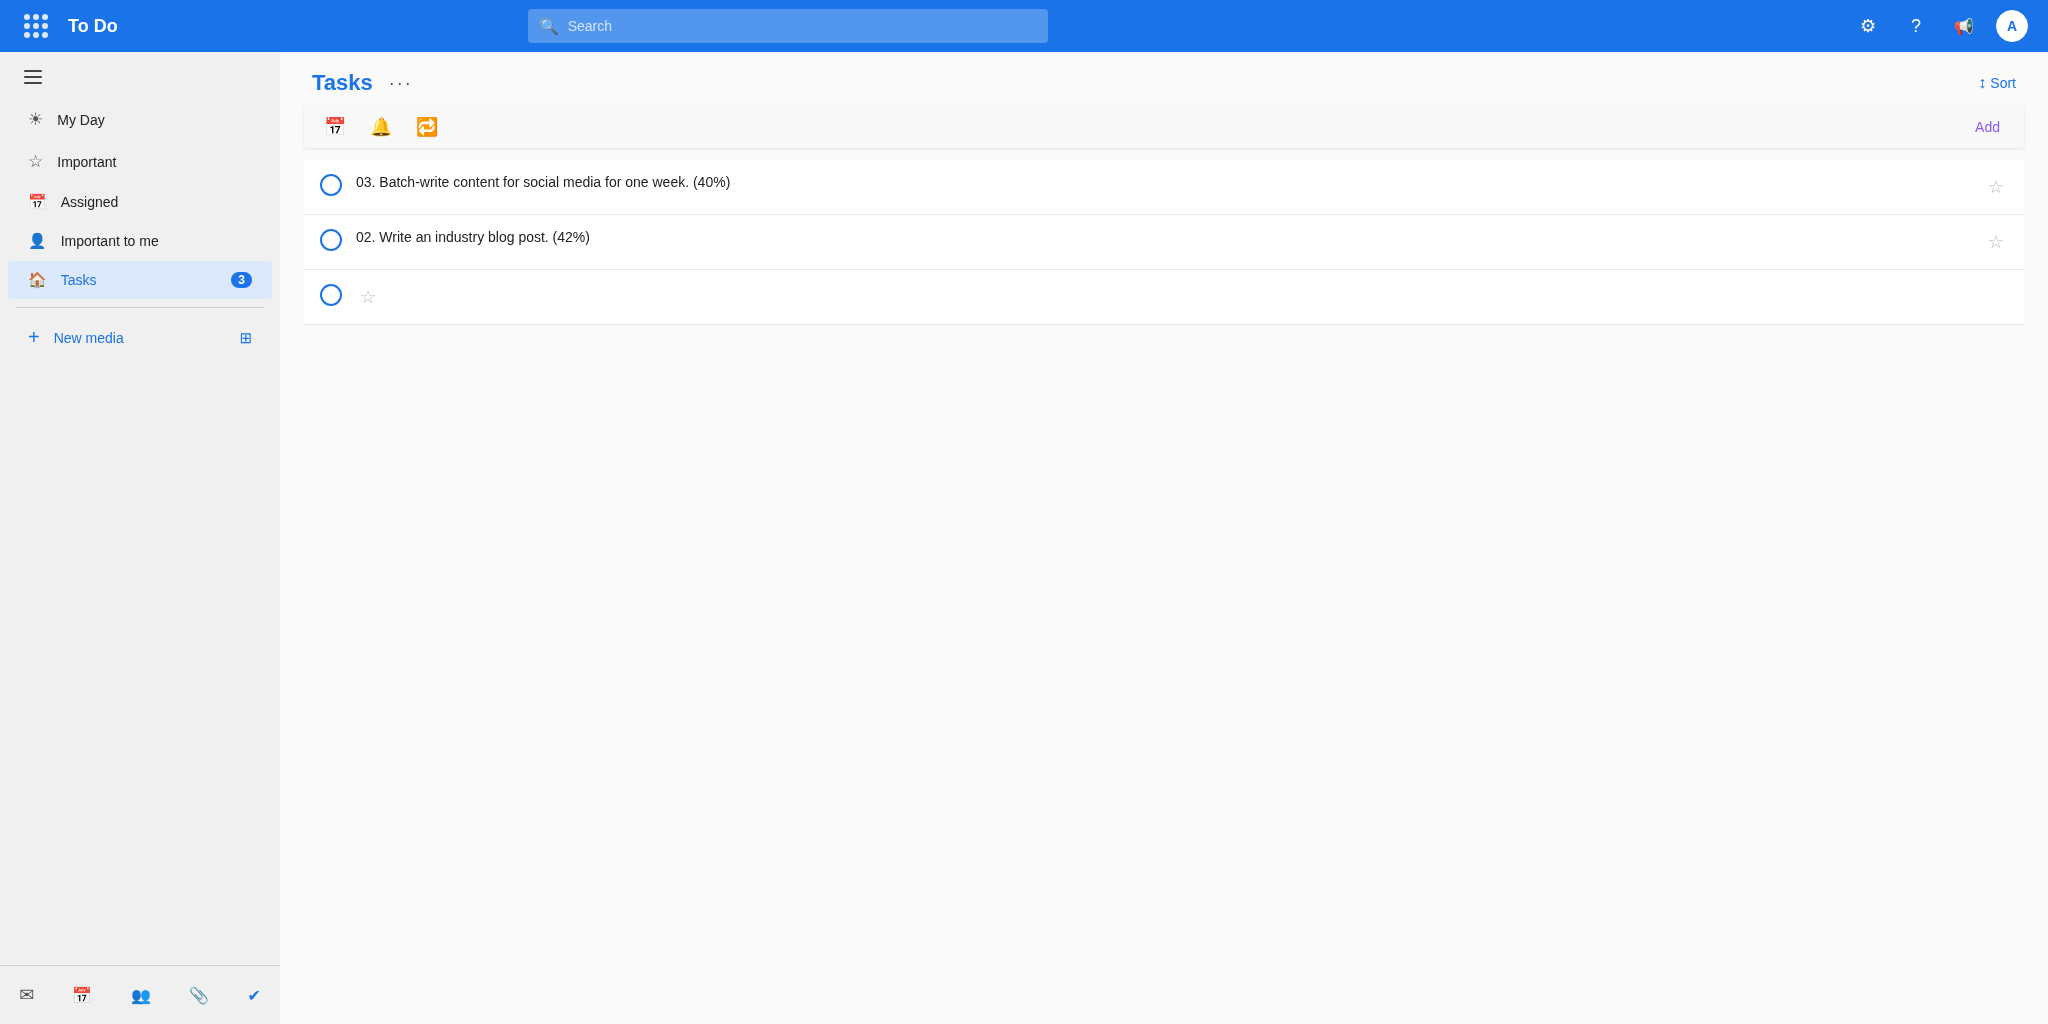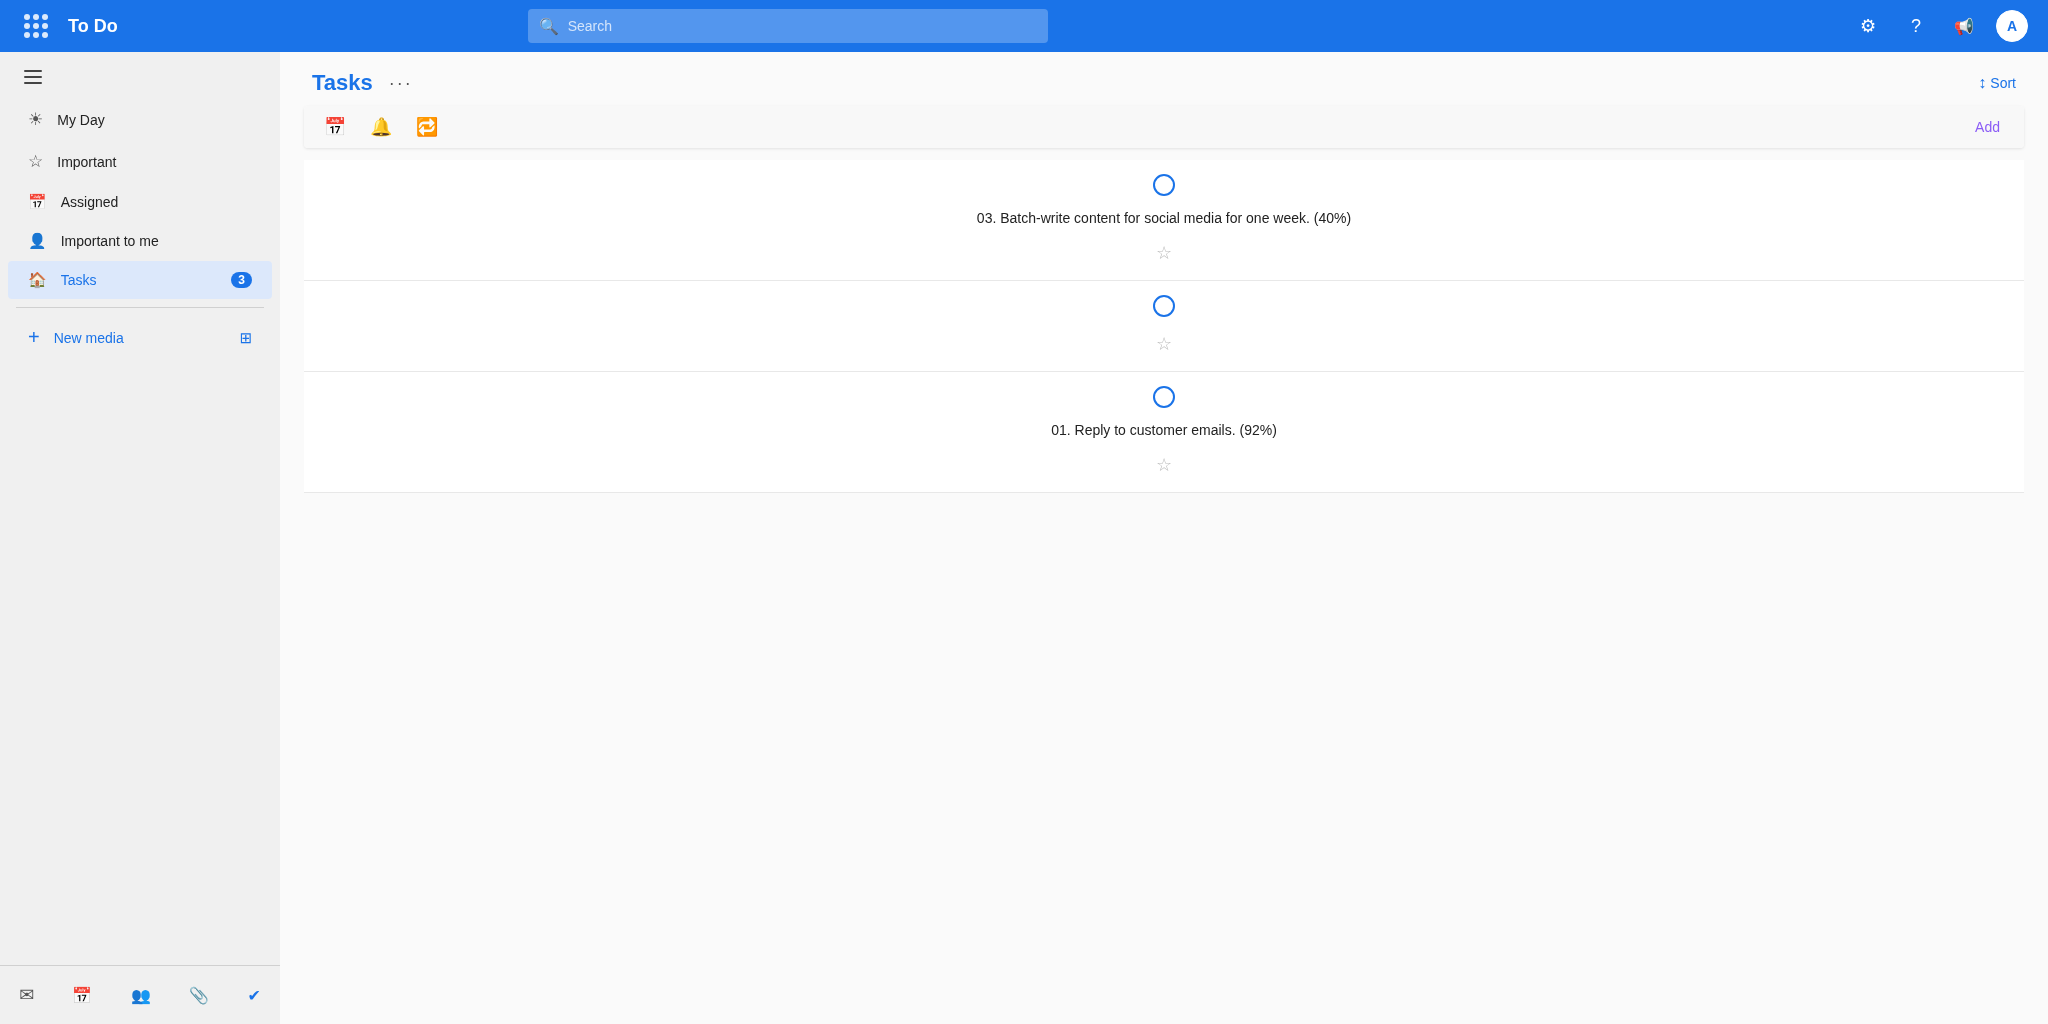"03. Batch-write content for social" .task-item { align-items: center -> flex-start; flex-direction: column -> none }
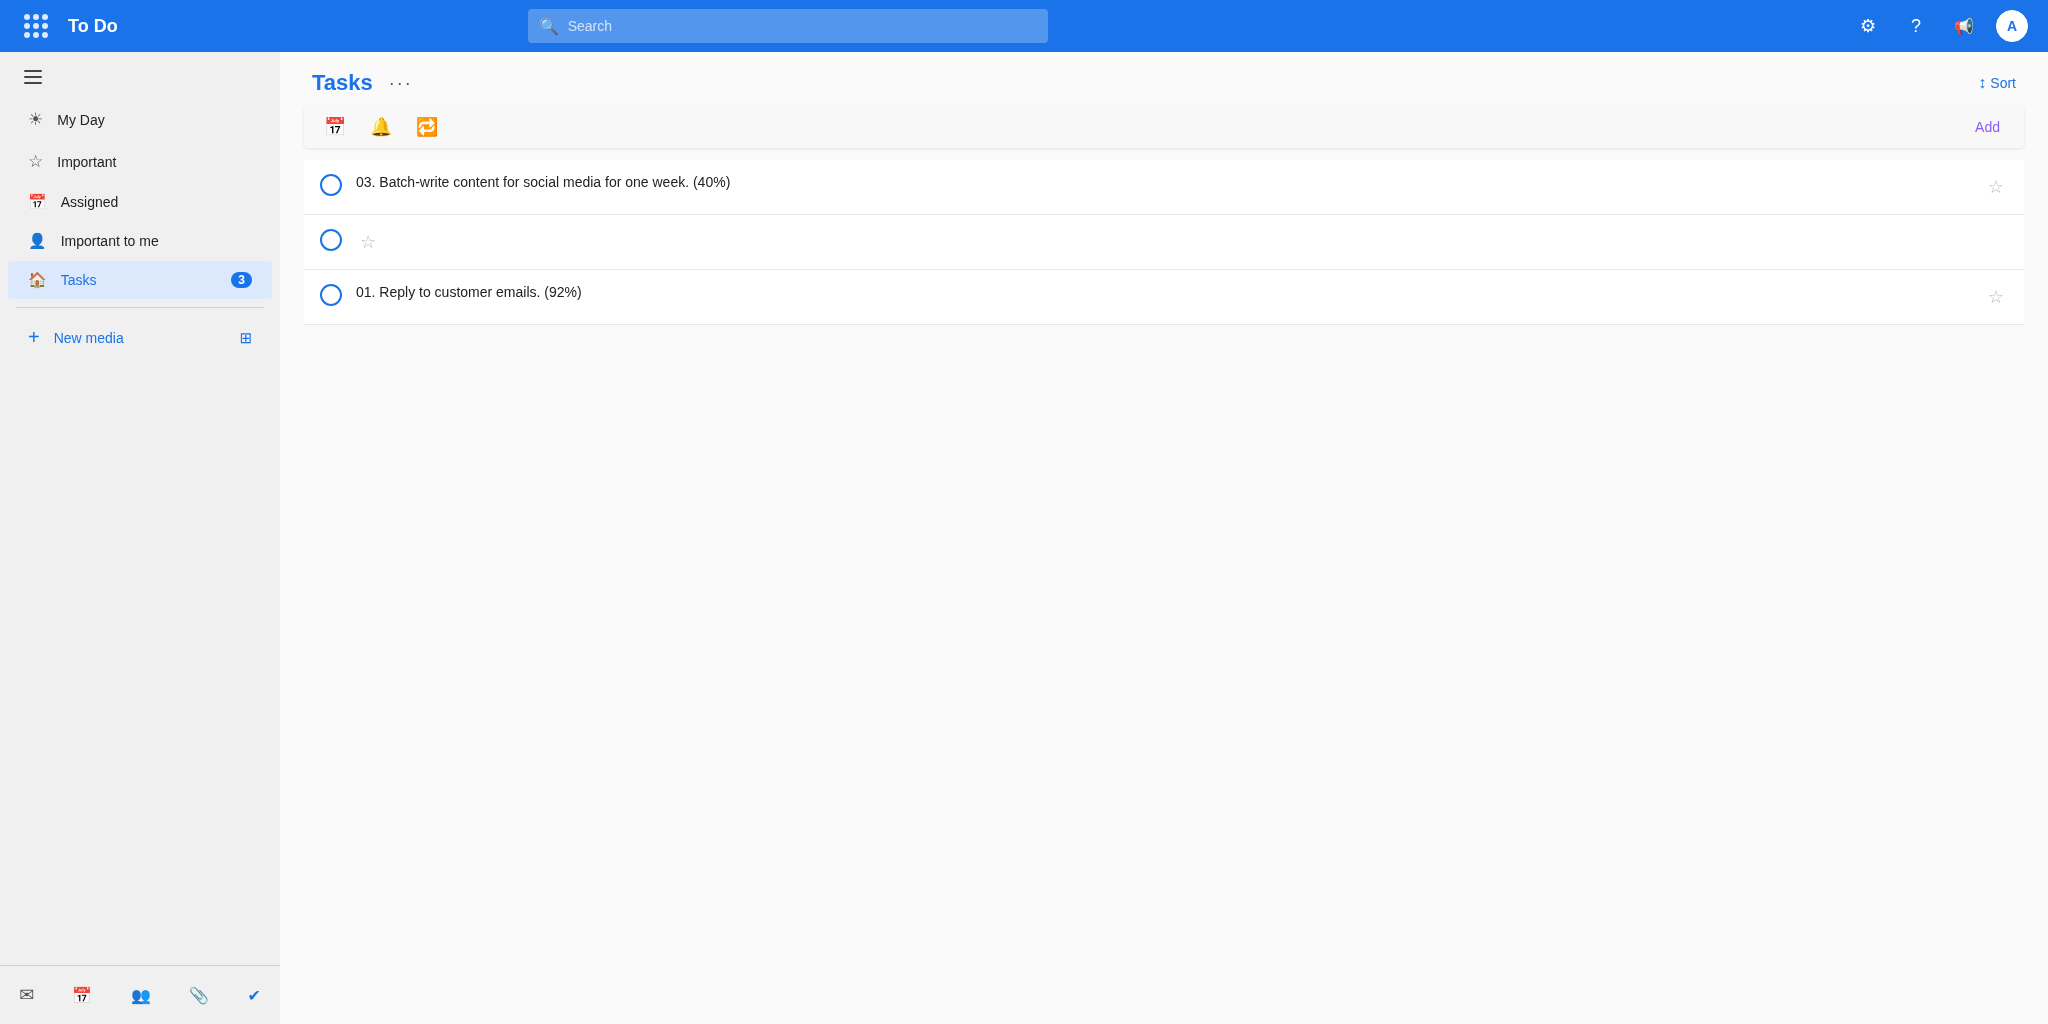"02. Write an industry blog" span.task-label { html: none -> <span>02. Write an industry blog post. (42%)</span> }
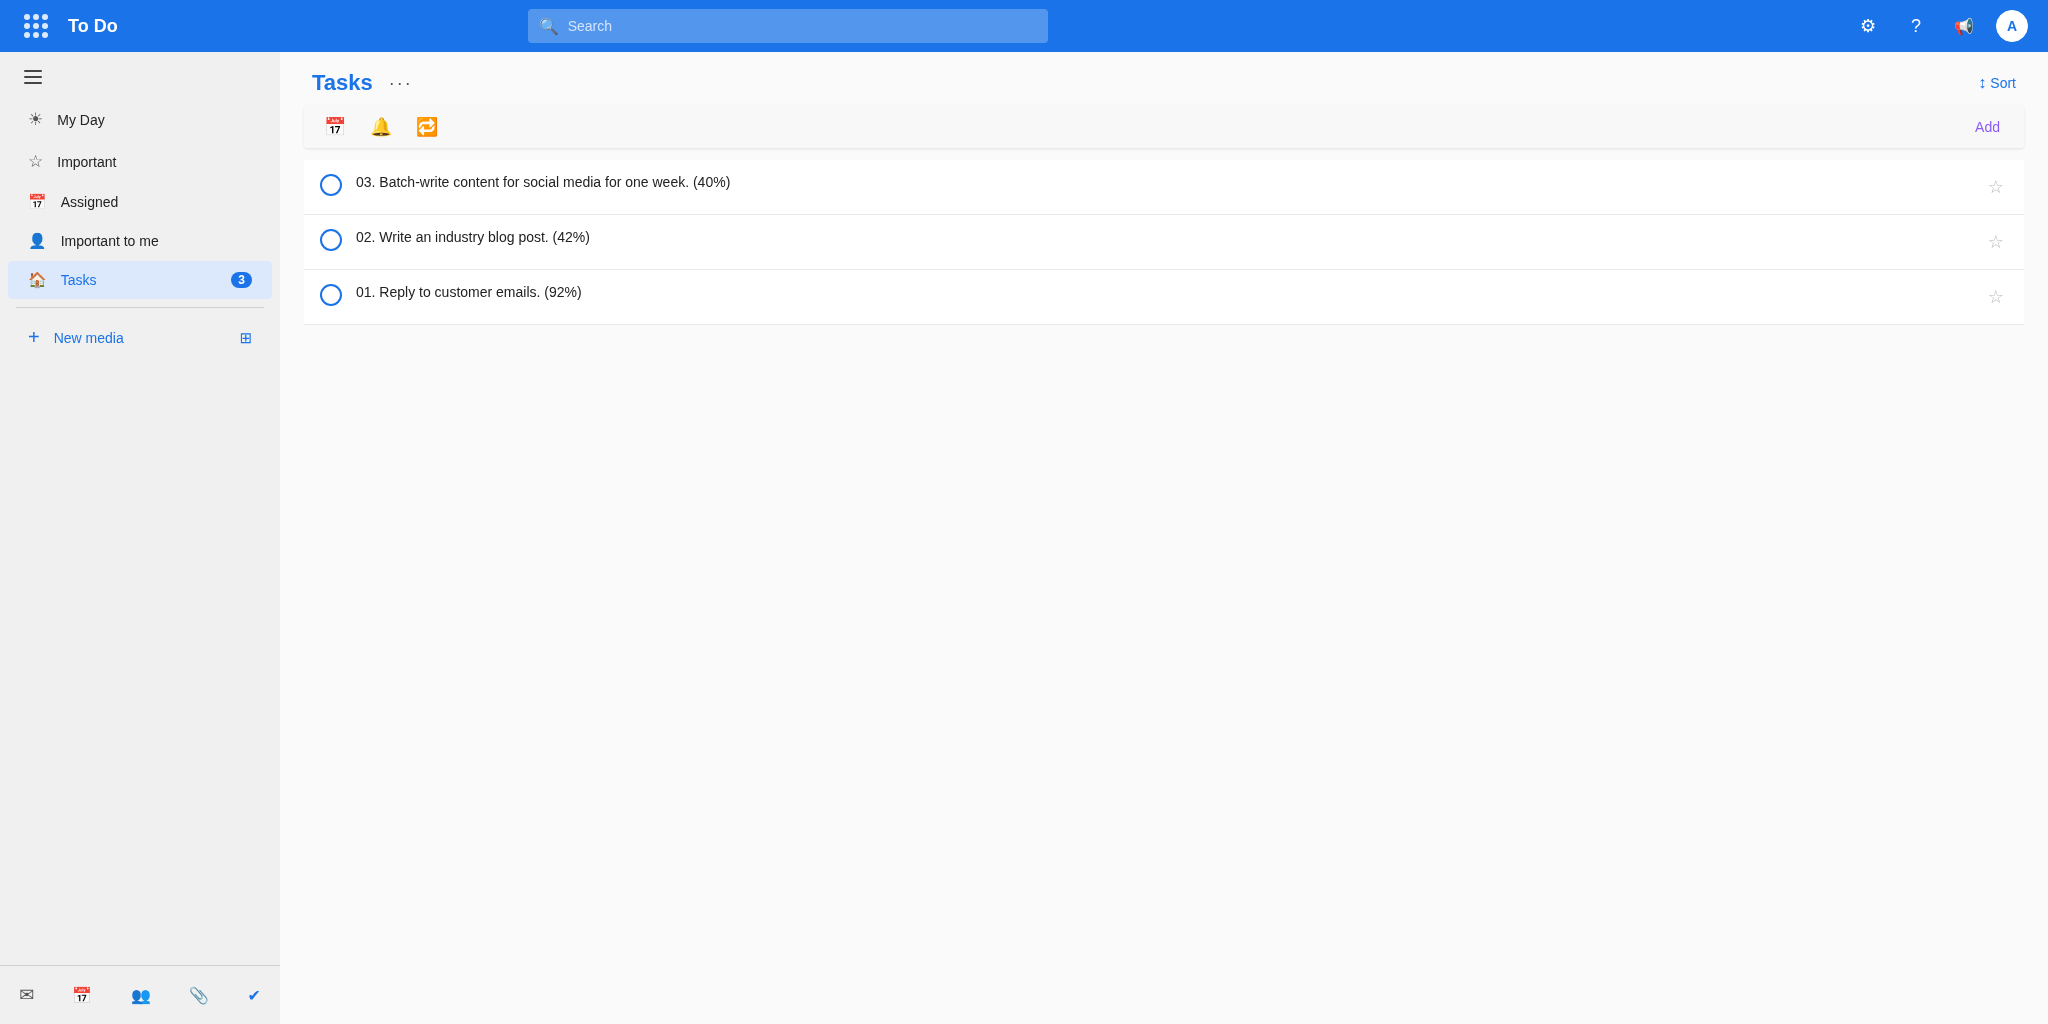"01. Reply to customer emails." span.task-label { html: <span>01. Reply to customer emails. (92%)</span> -> none }
